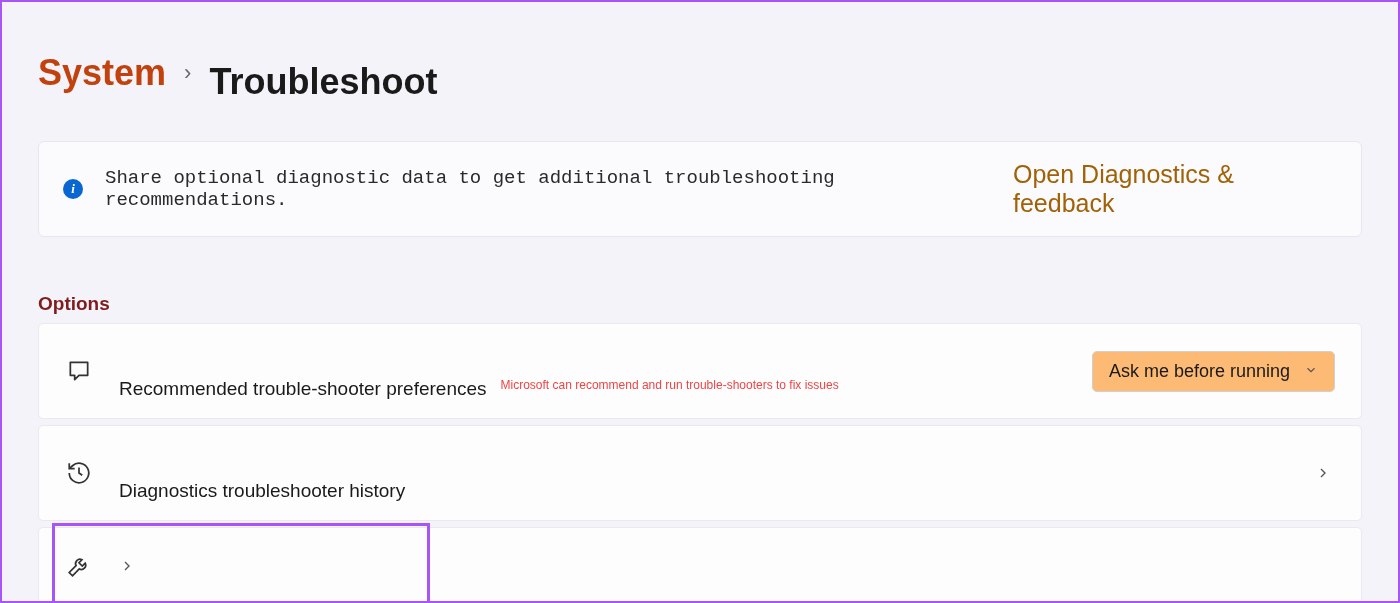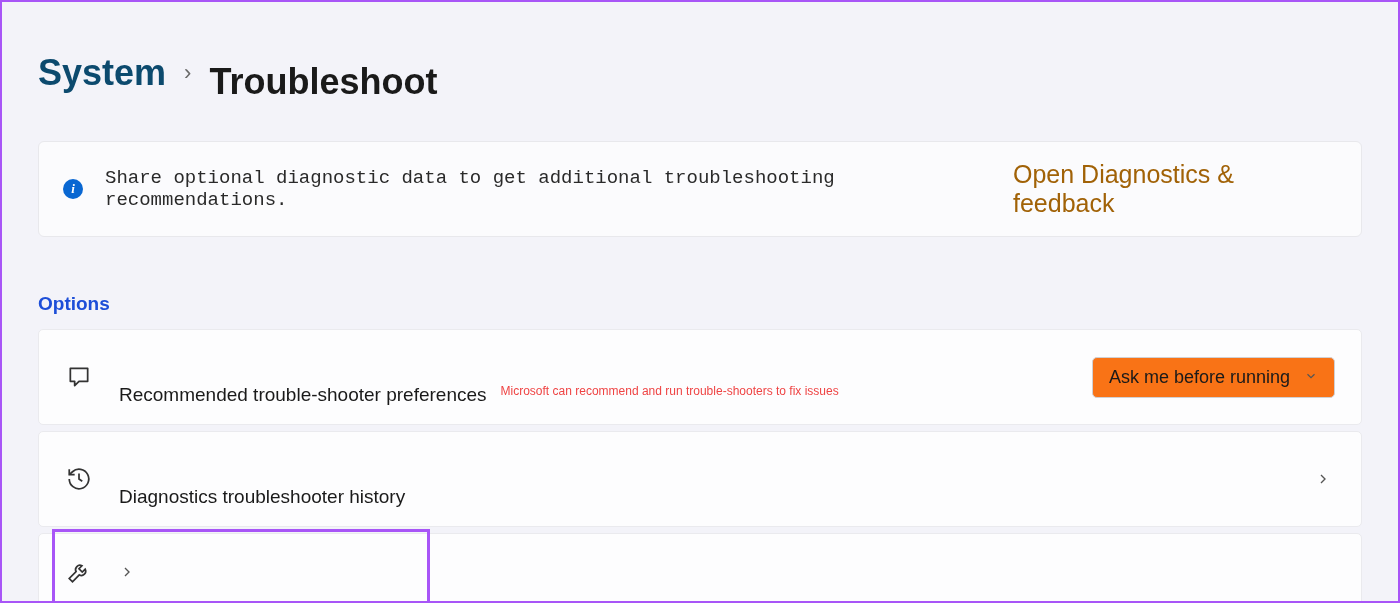"System" .breadcrumb-parent { color: #0c4a6e -> #c2410c }
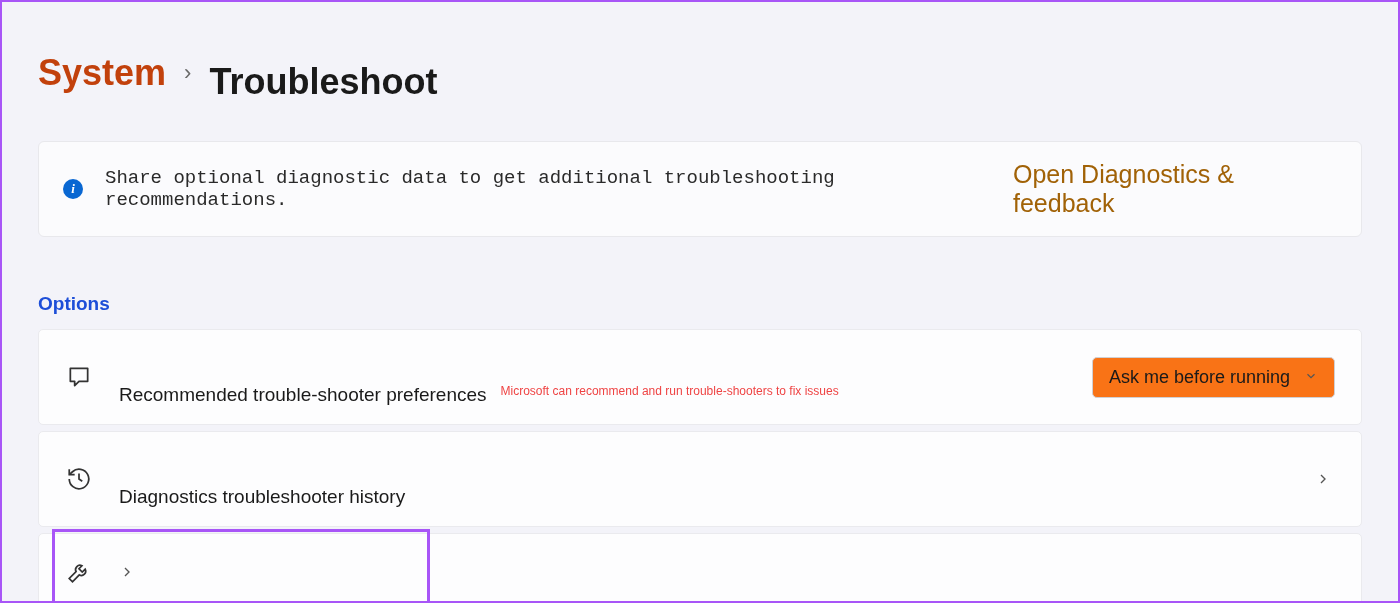"Options" .section-heading { color: #1d4ed8 -> #7f1d1d; margin-bottom: 14px -> 8px }
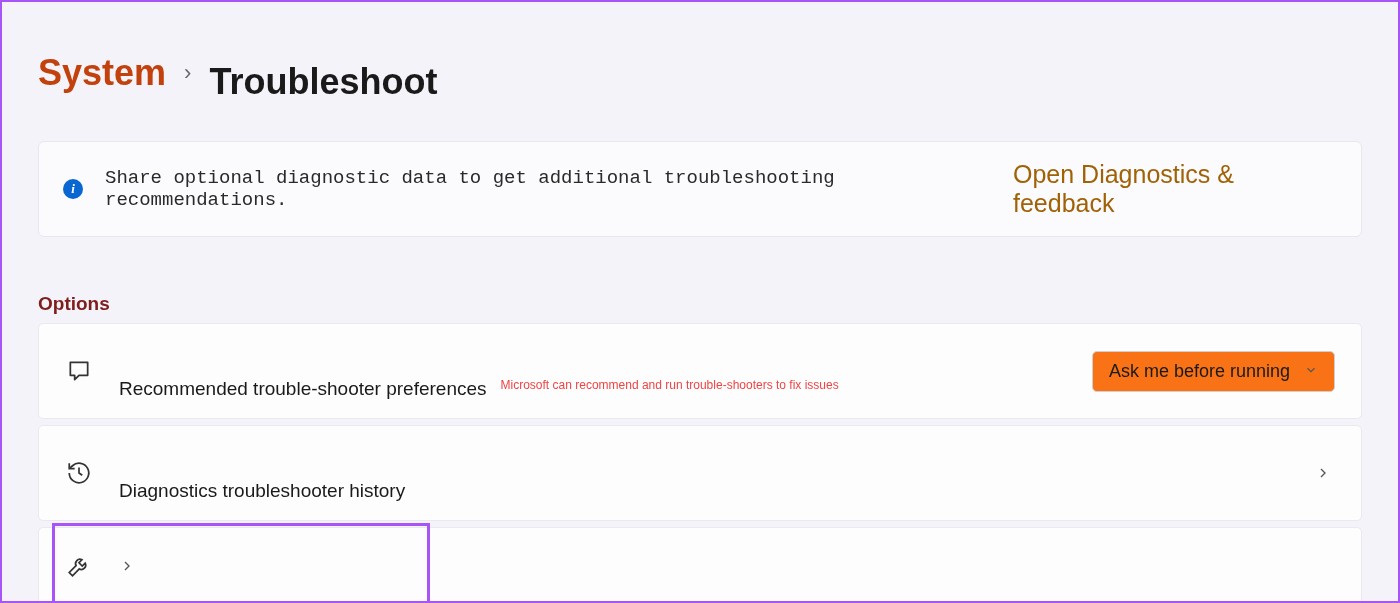"Ask me before running" .dropdown { background: #f97316 -> #fdba74 }
